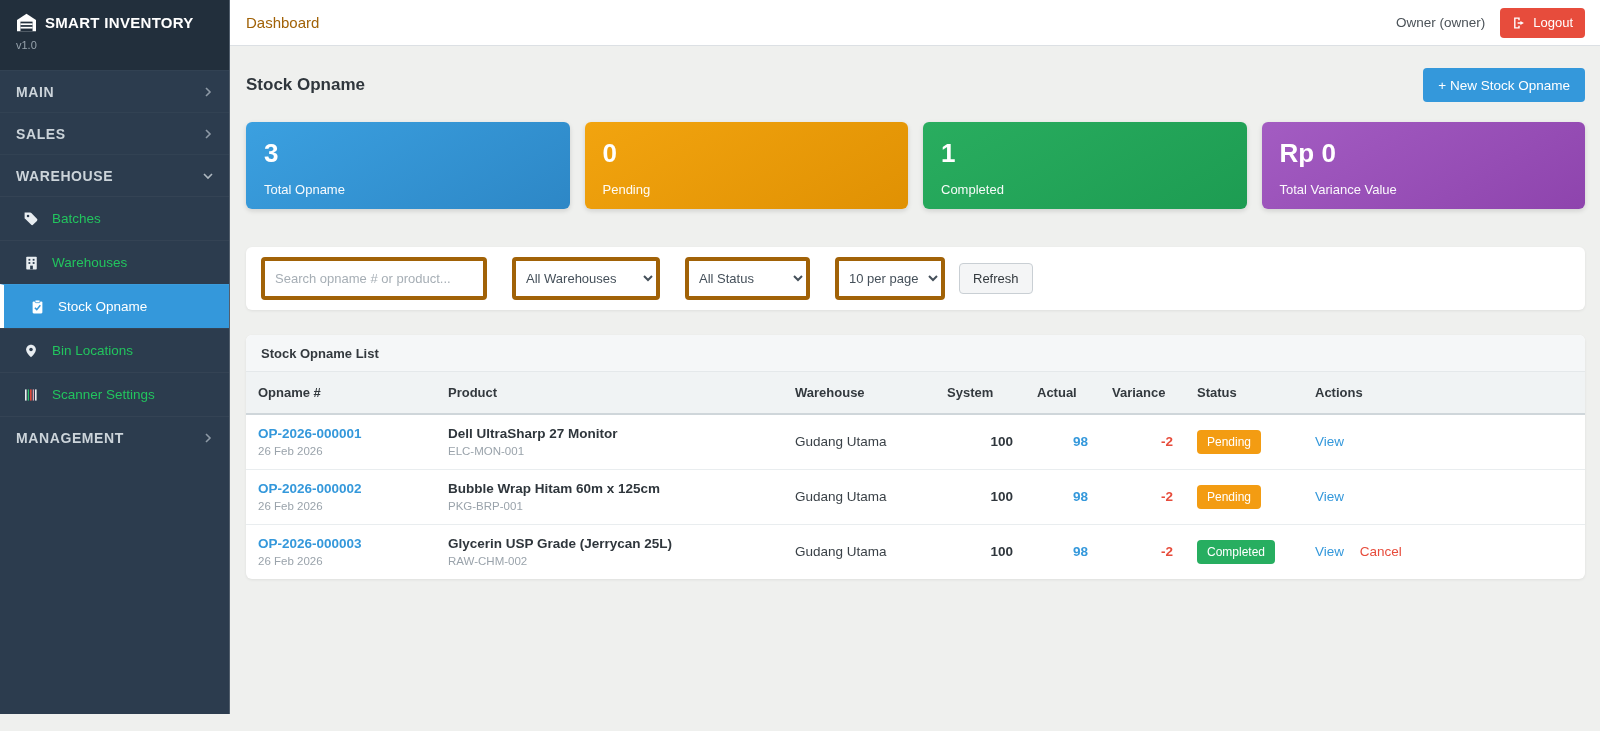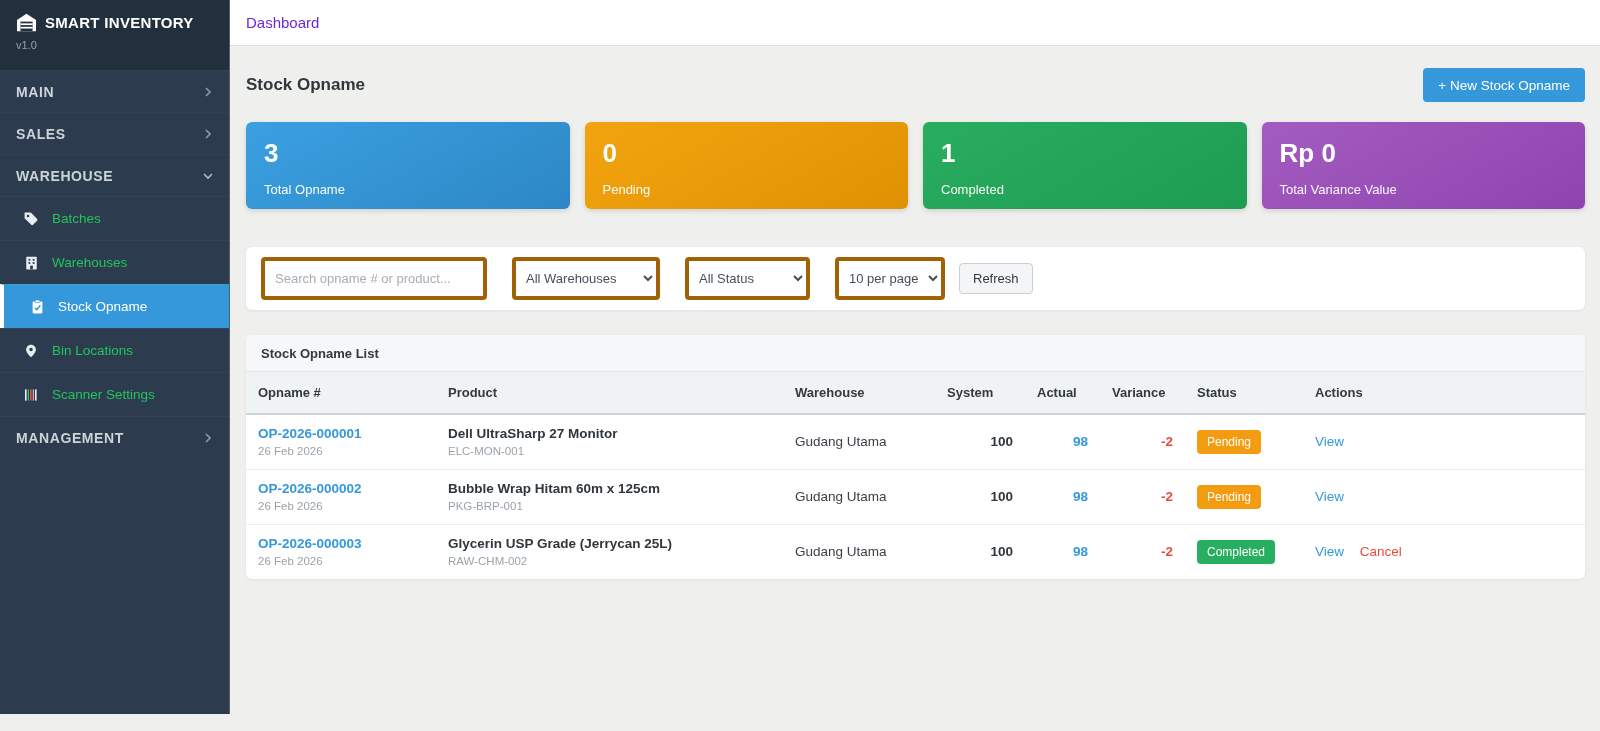"Dashboard" .topbar-title { color: #6d28d9 -> #a16207 }
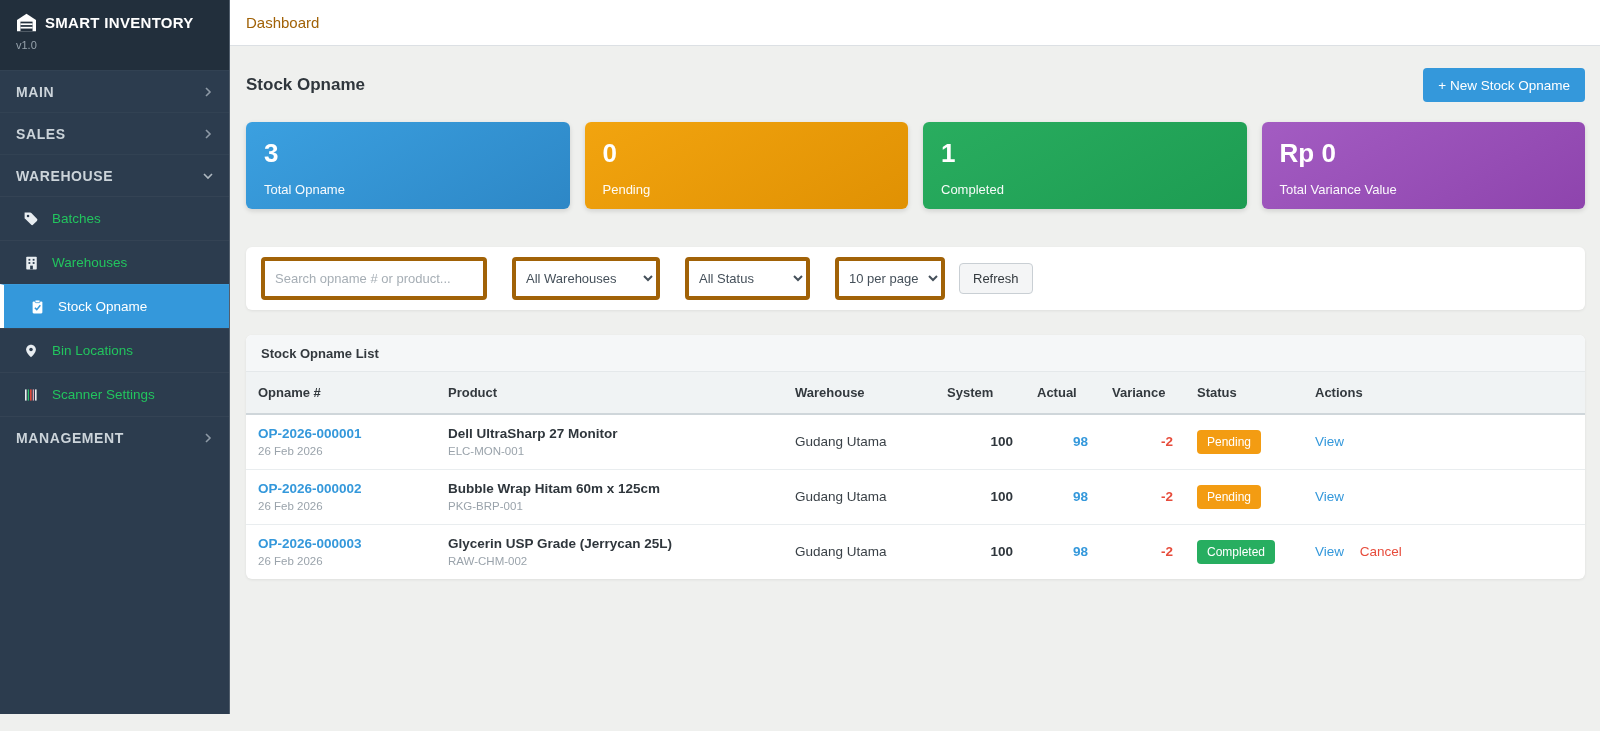"Owner (owner)" div.topbar-right { html: none -> <div> <span>Owner (owner)</span> <button> <span> <svg> <path></path> <path></path> </svg> </span> <span>Logout</span> </button> </div> }
